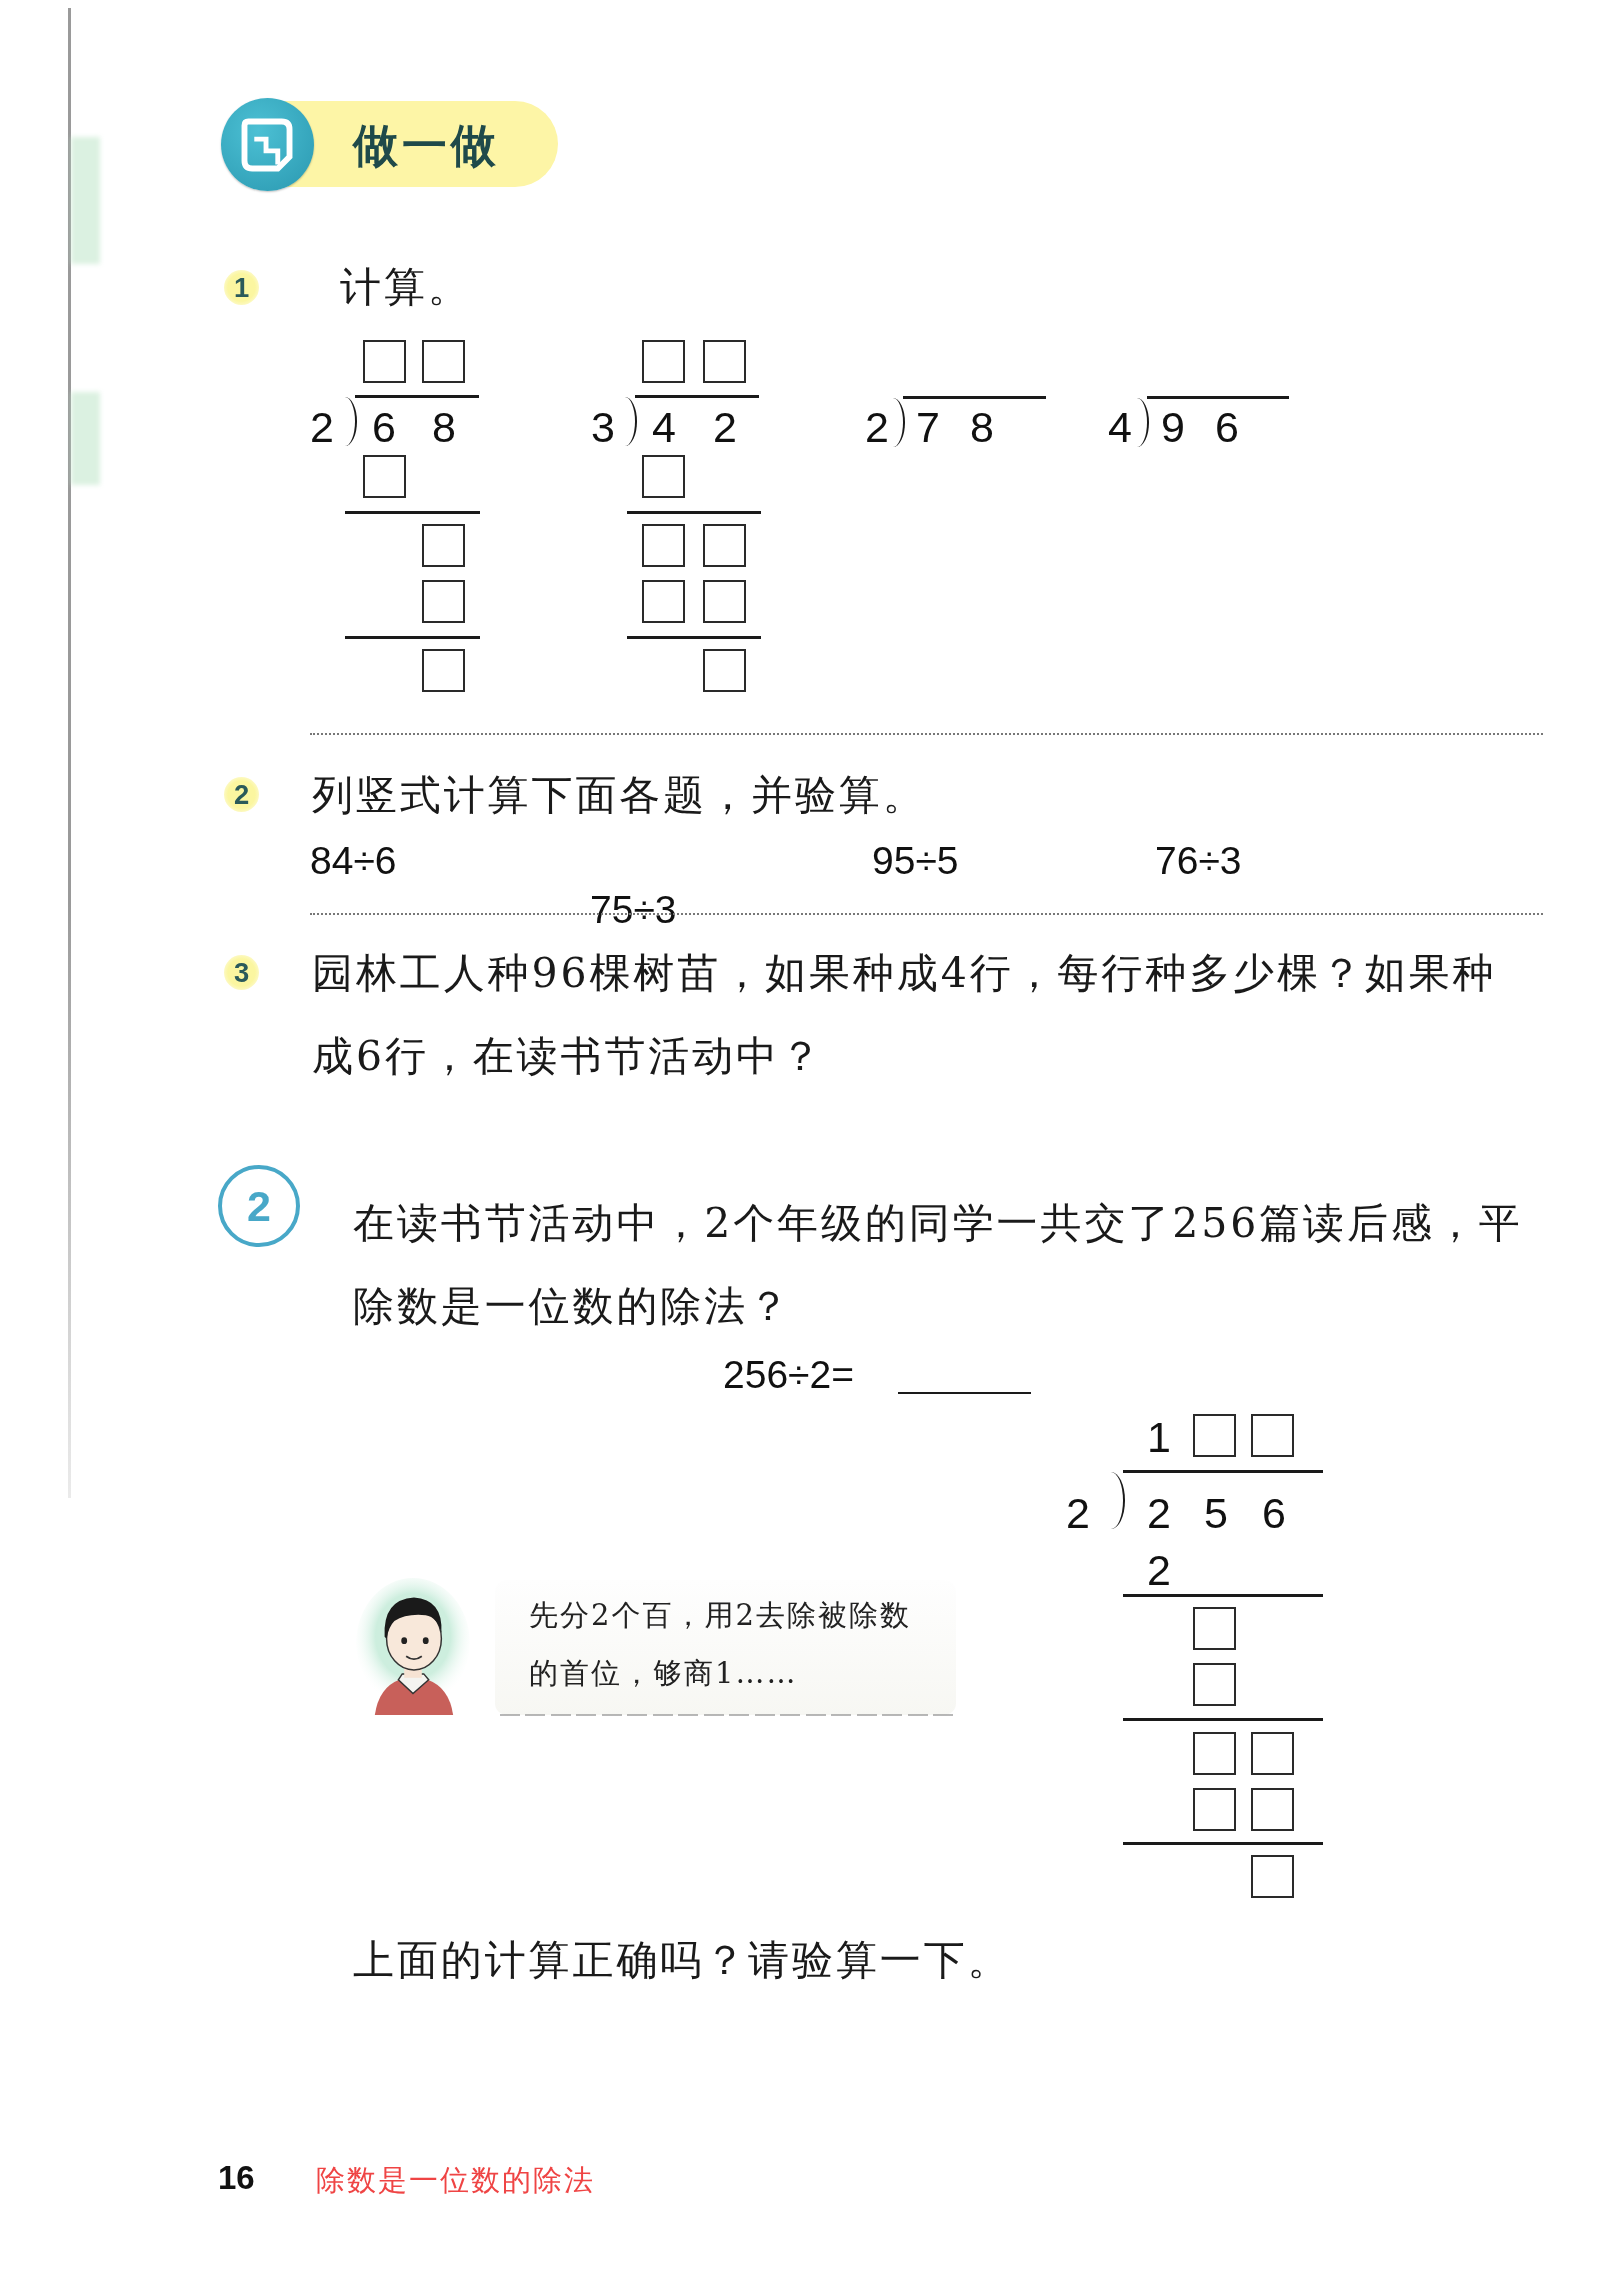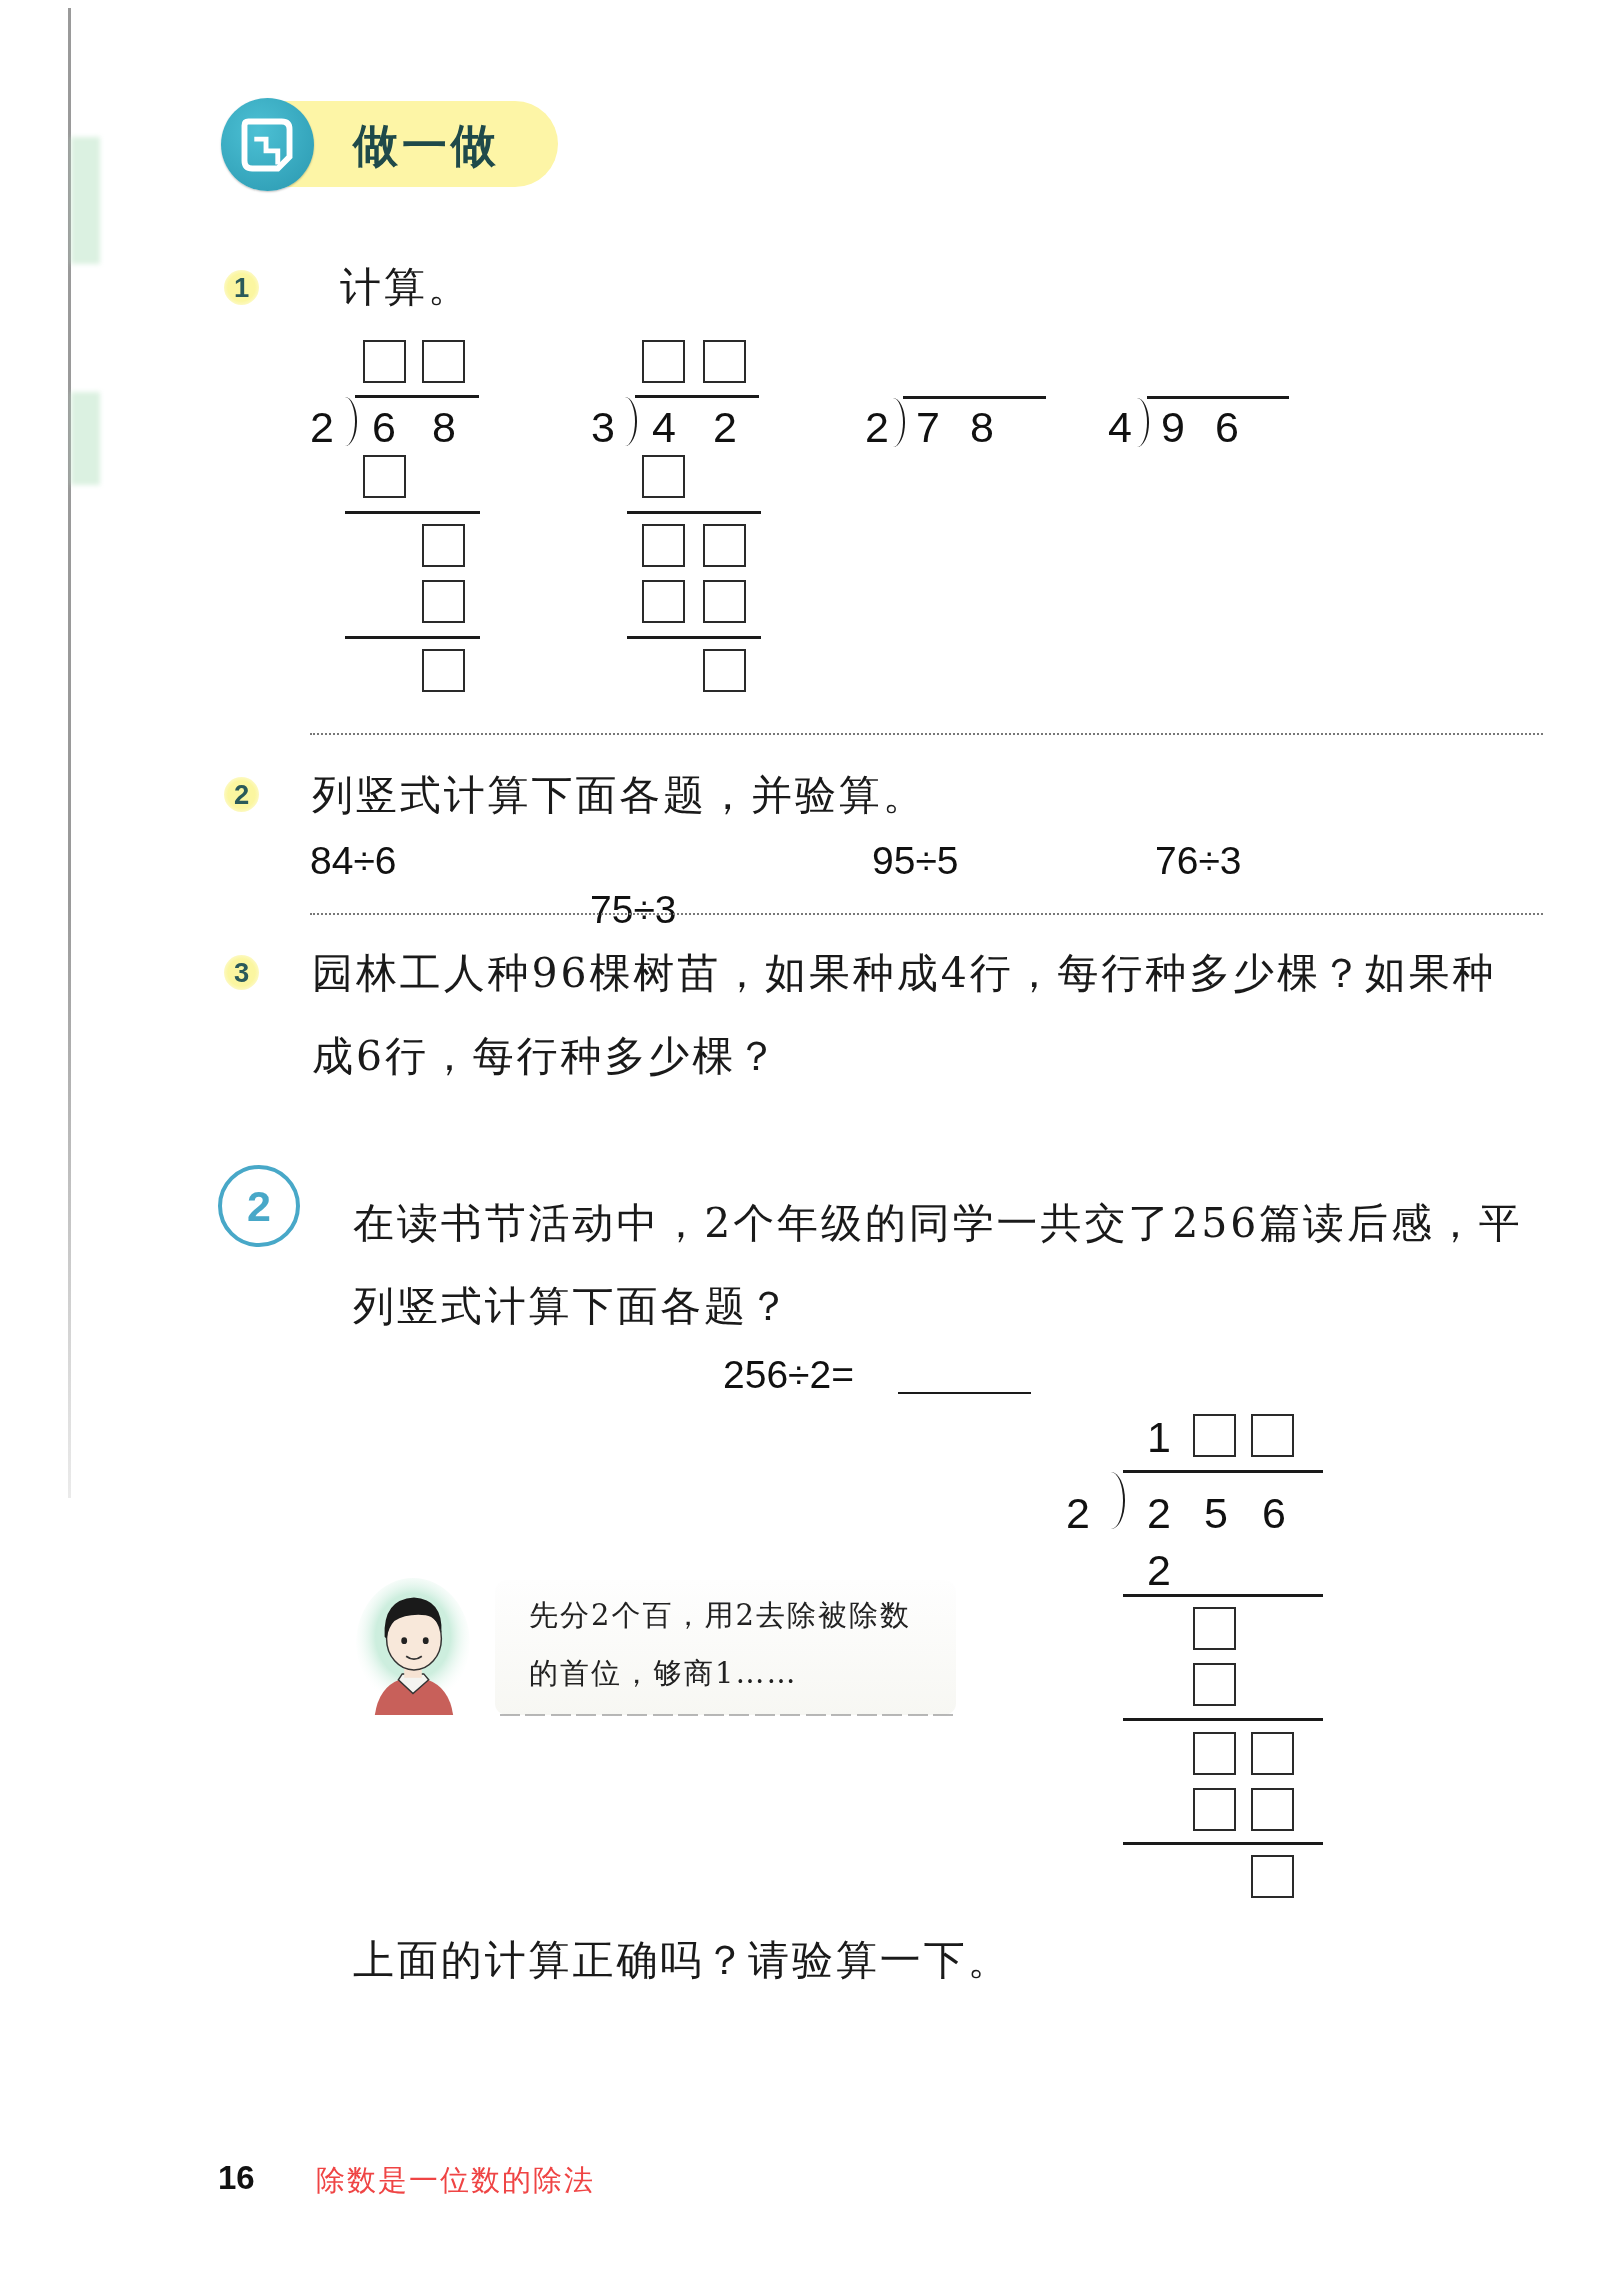"成6行，每行种多少棵？" div.q-text { text: 每行种多少棵 -> 在读书节活动中 }
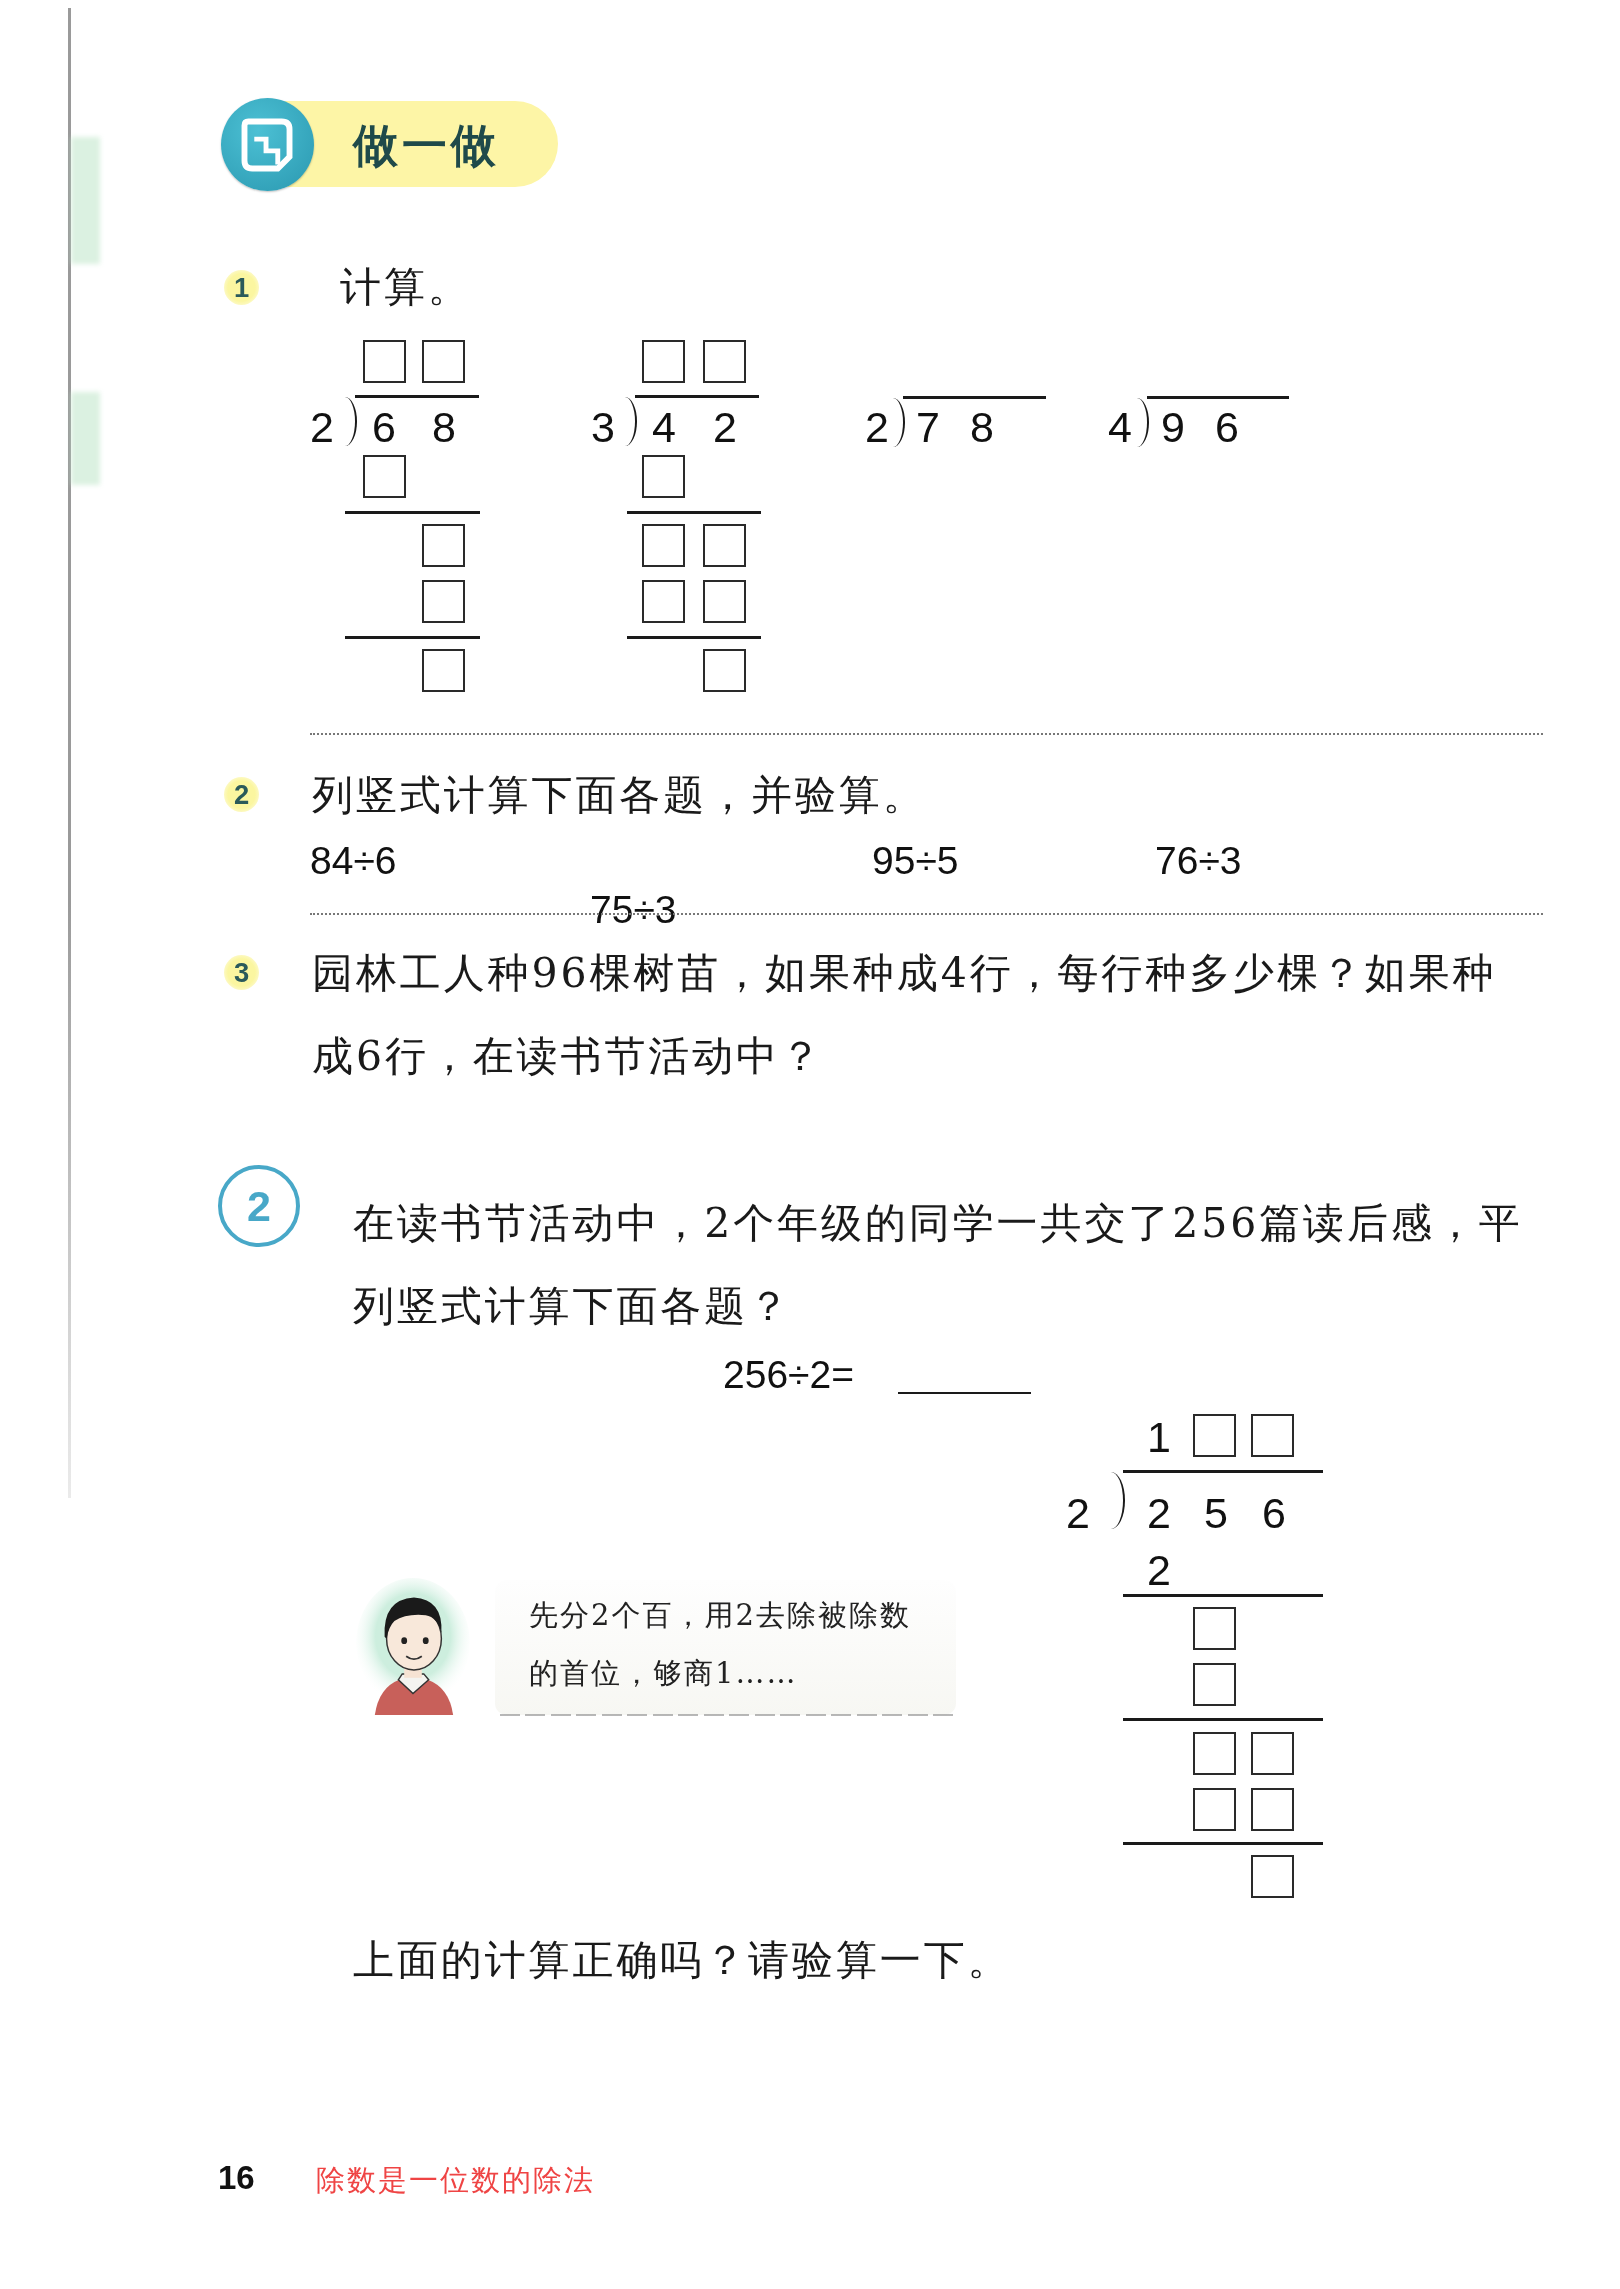"列竖式计算下面各题？" div.q-text { text: 列竖式计算下面各题 -> 除数是一位数的除法 }
